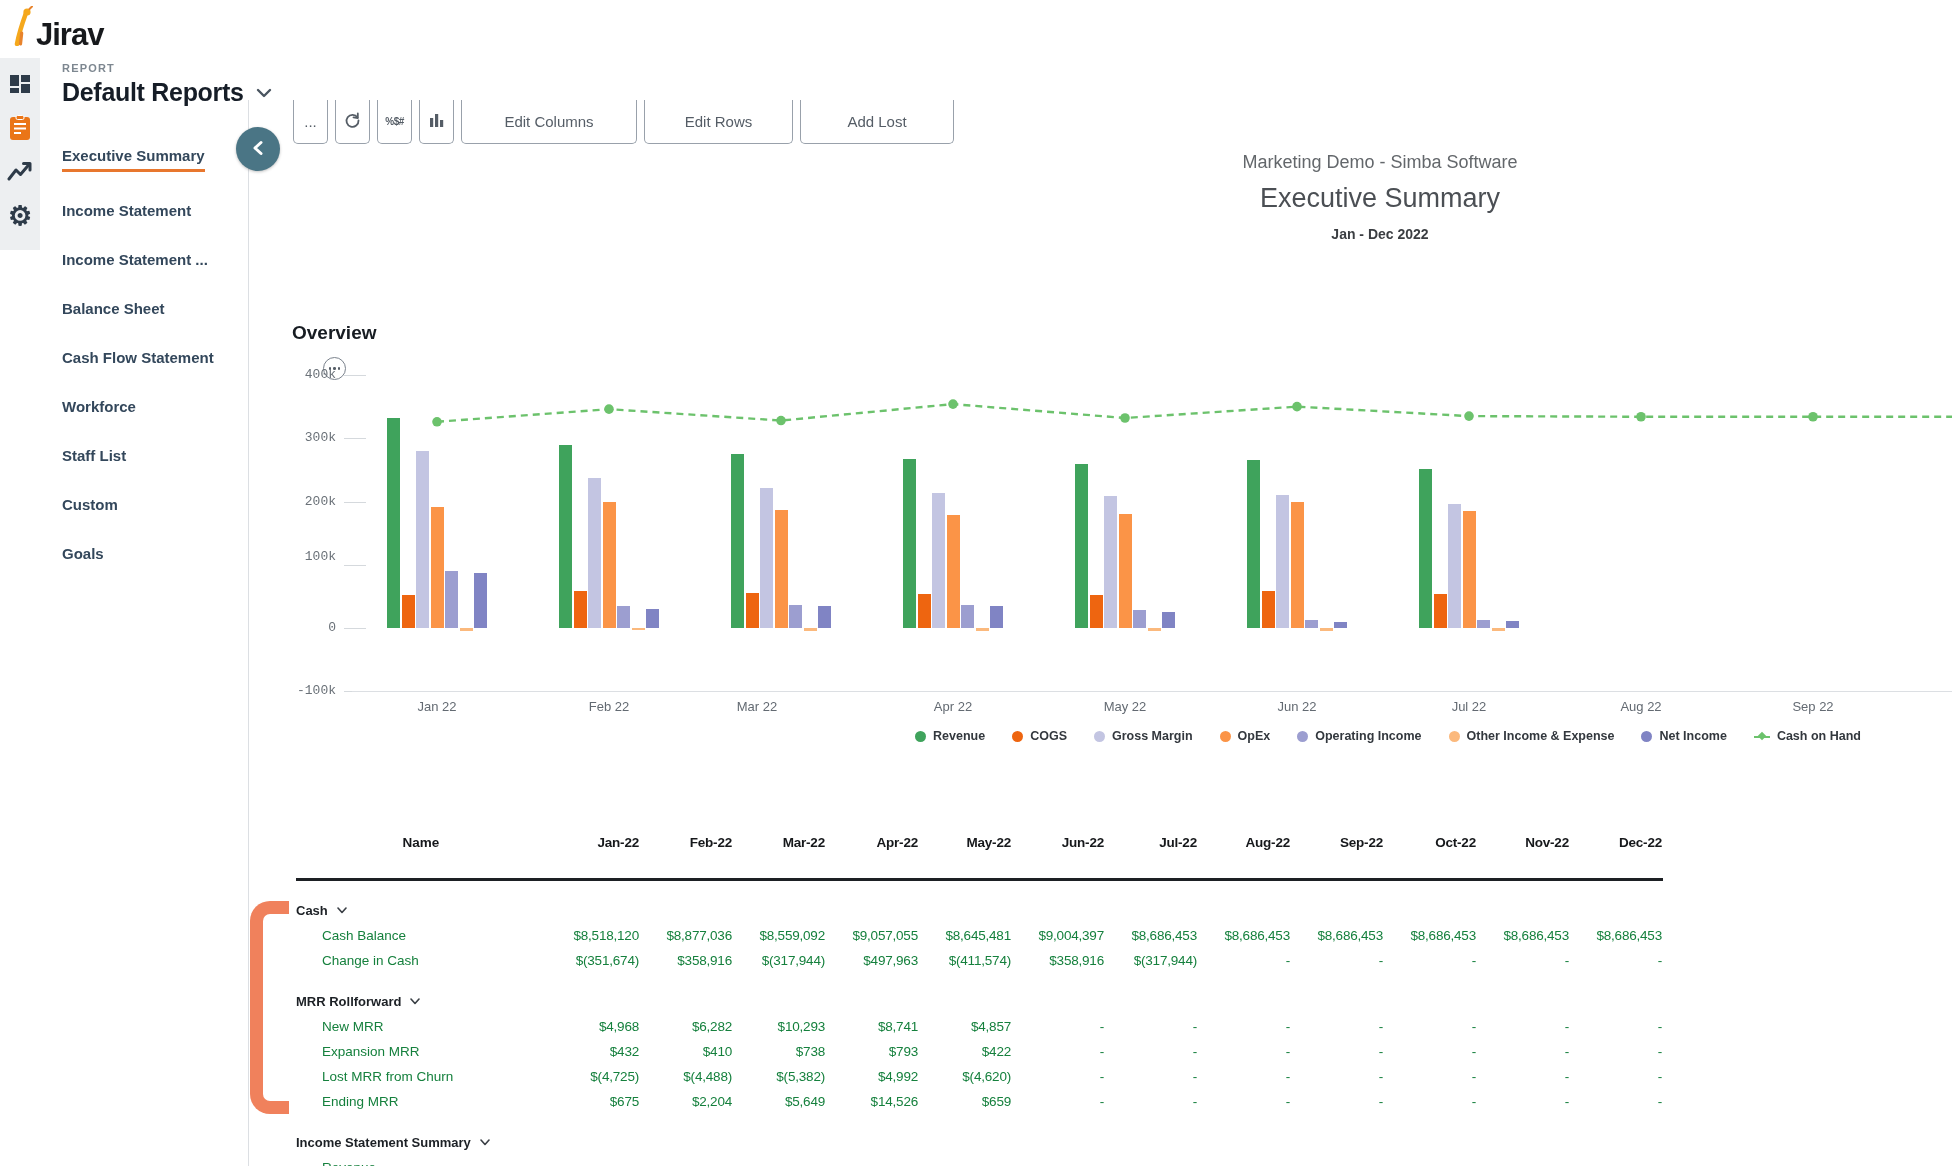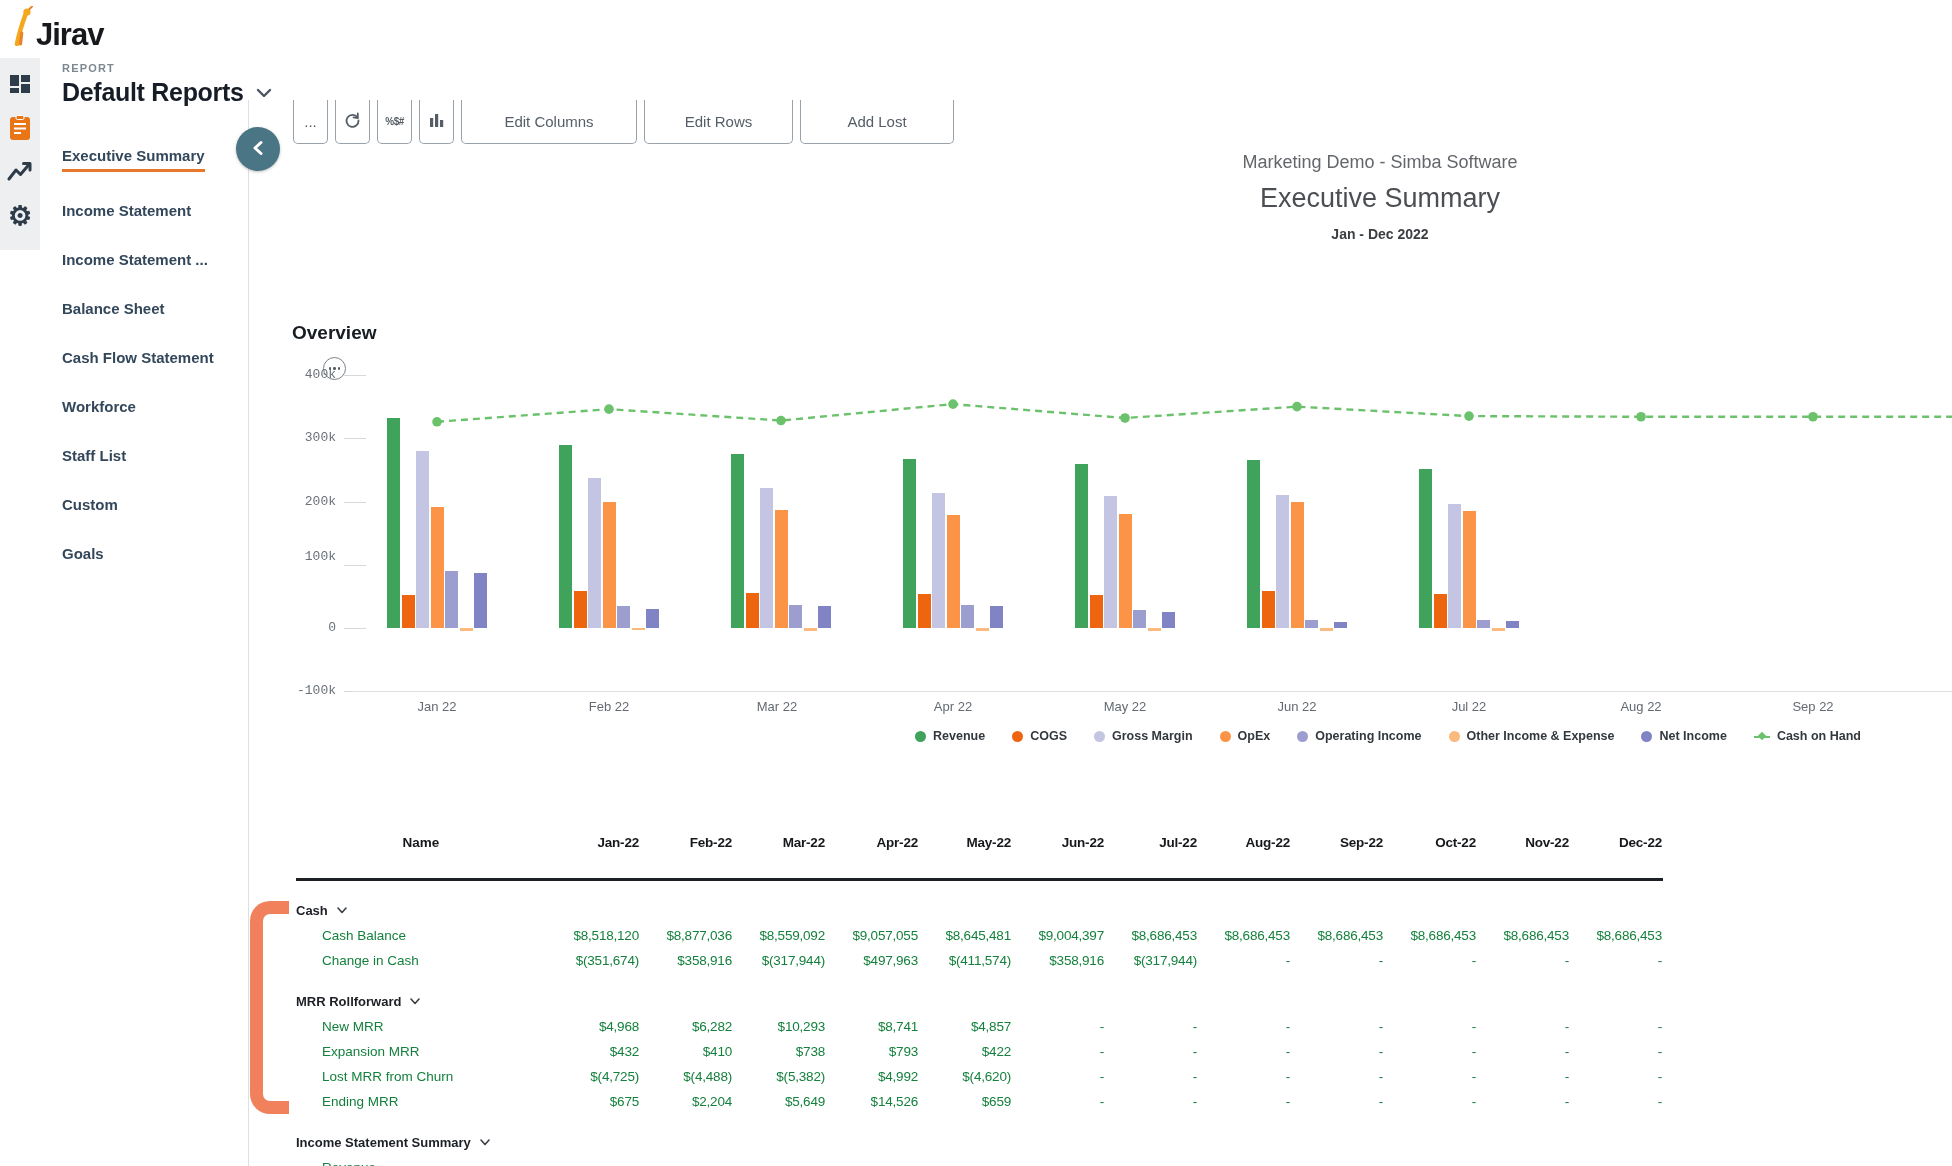"Mar 22" div.mlab { left: 484px -> 464px }
